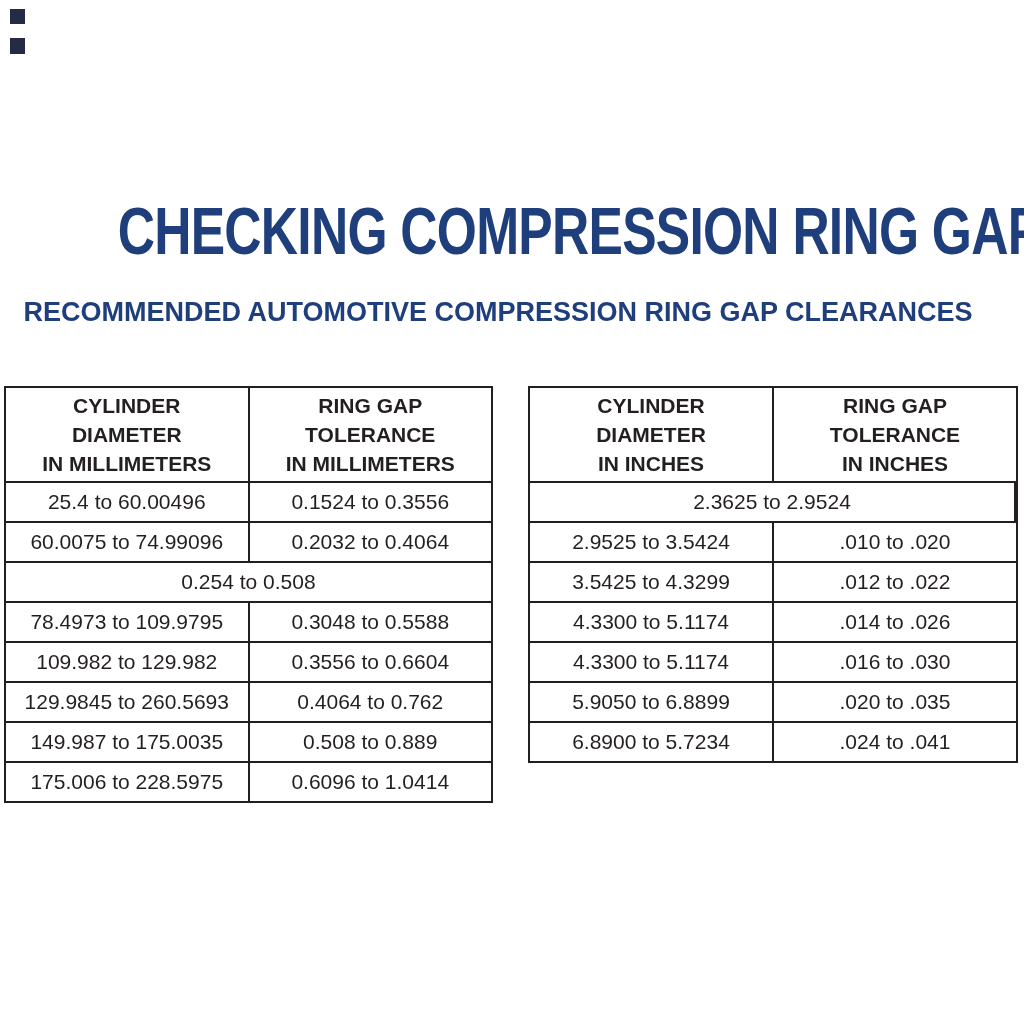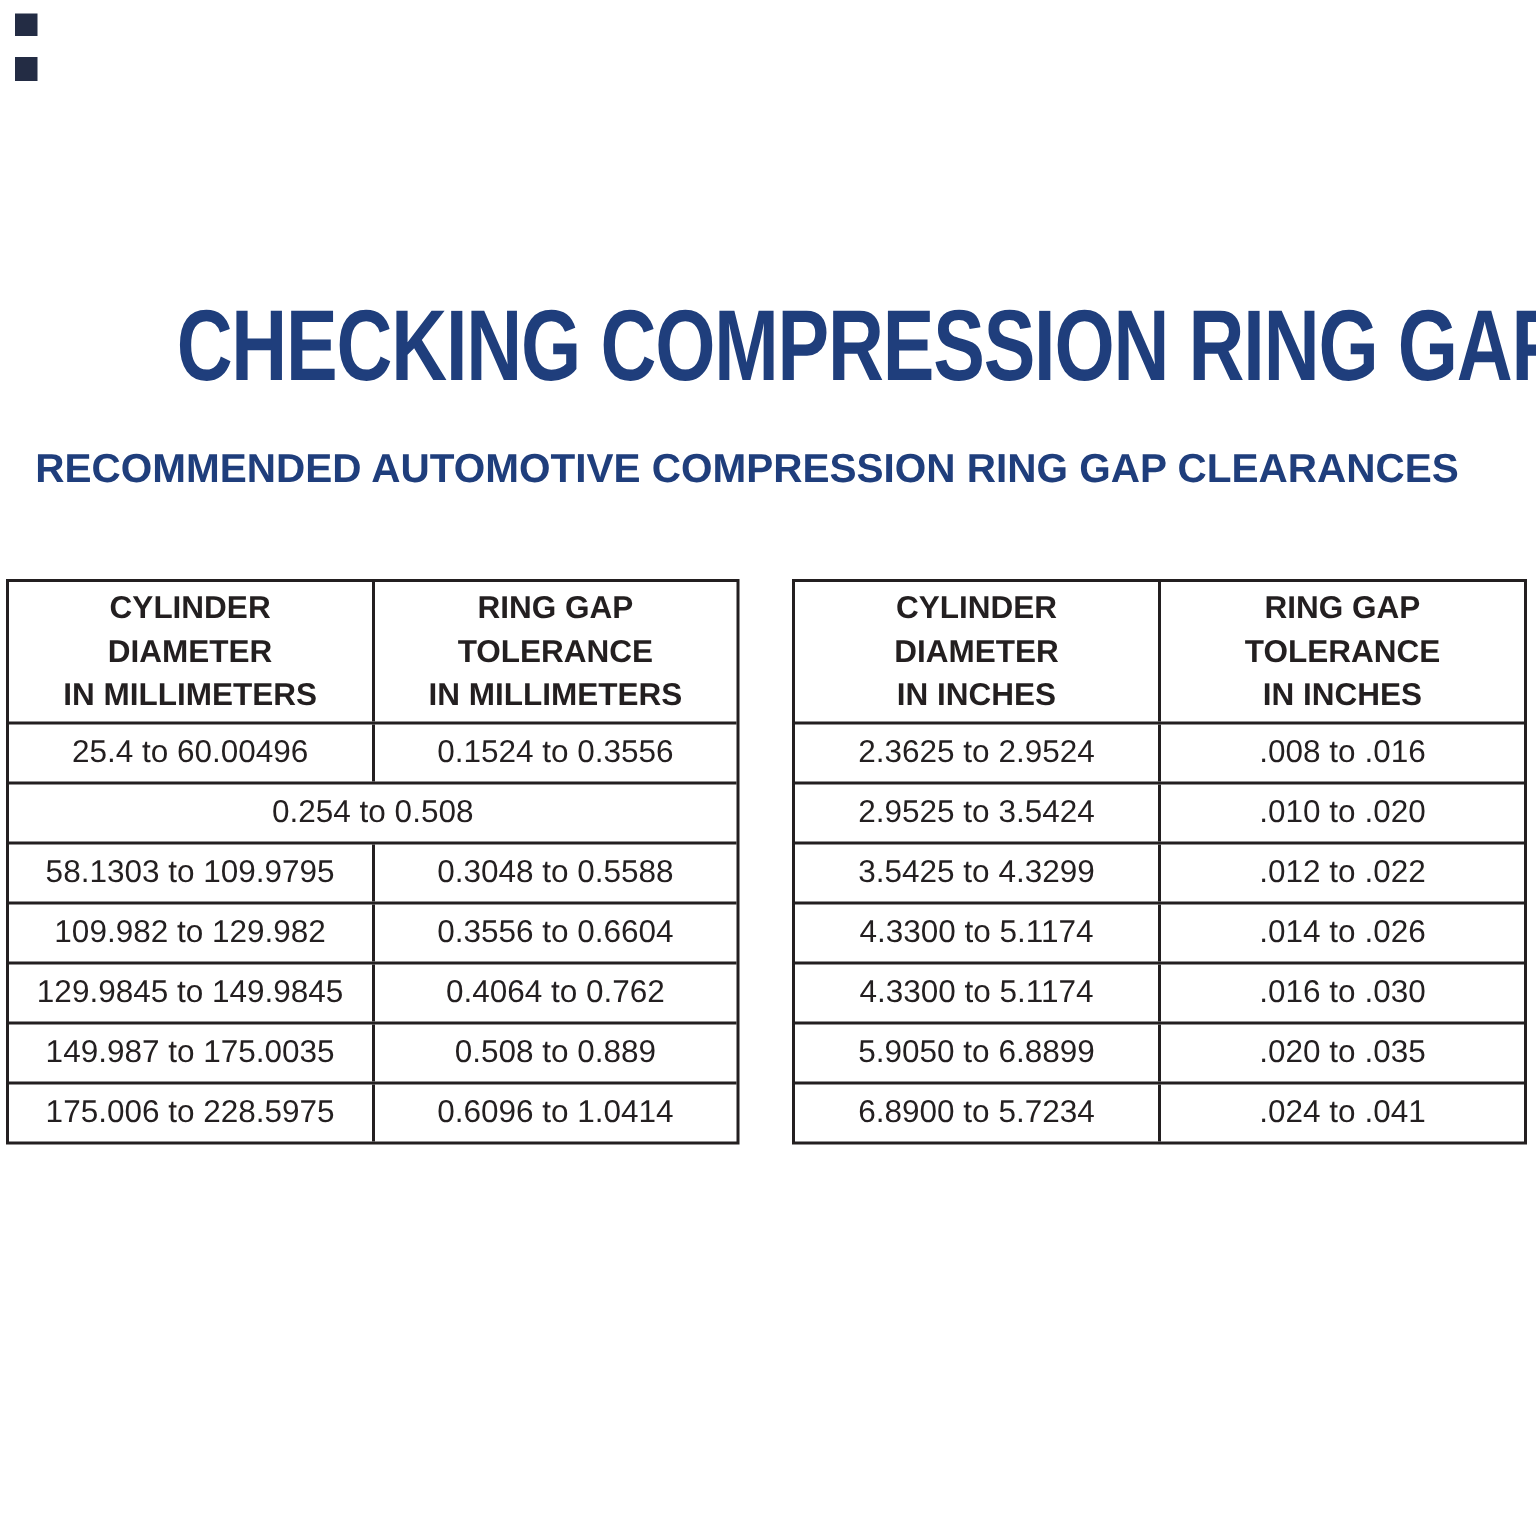".008 to .016" div.td { html: <div>.008 to .016</div> -> none }
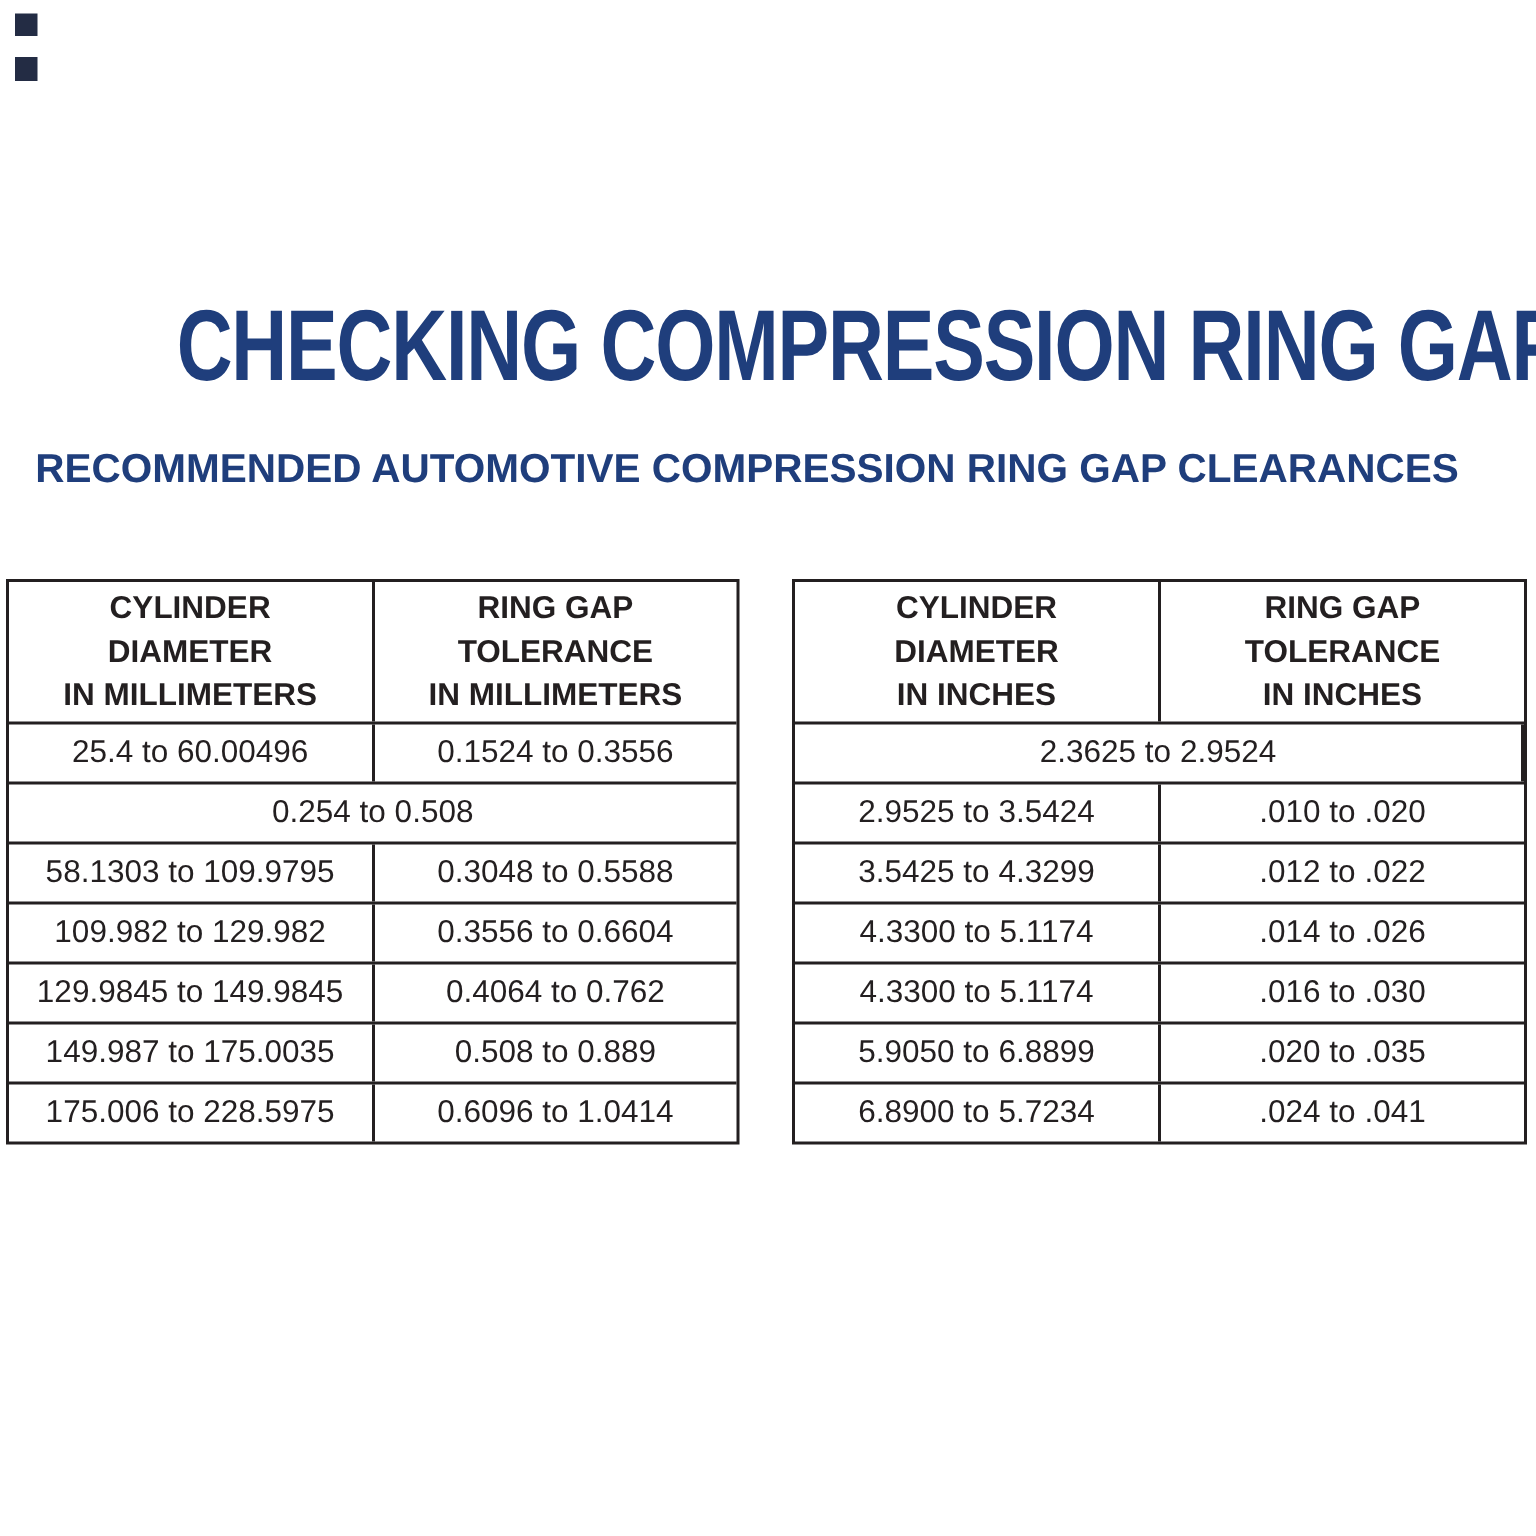"60.0075 to 74.99096" div.tr { html: none -> <div> <div>60.0075 to 74.99096</div> <div>0.2032 to 0.4064</div> </div> }
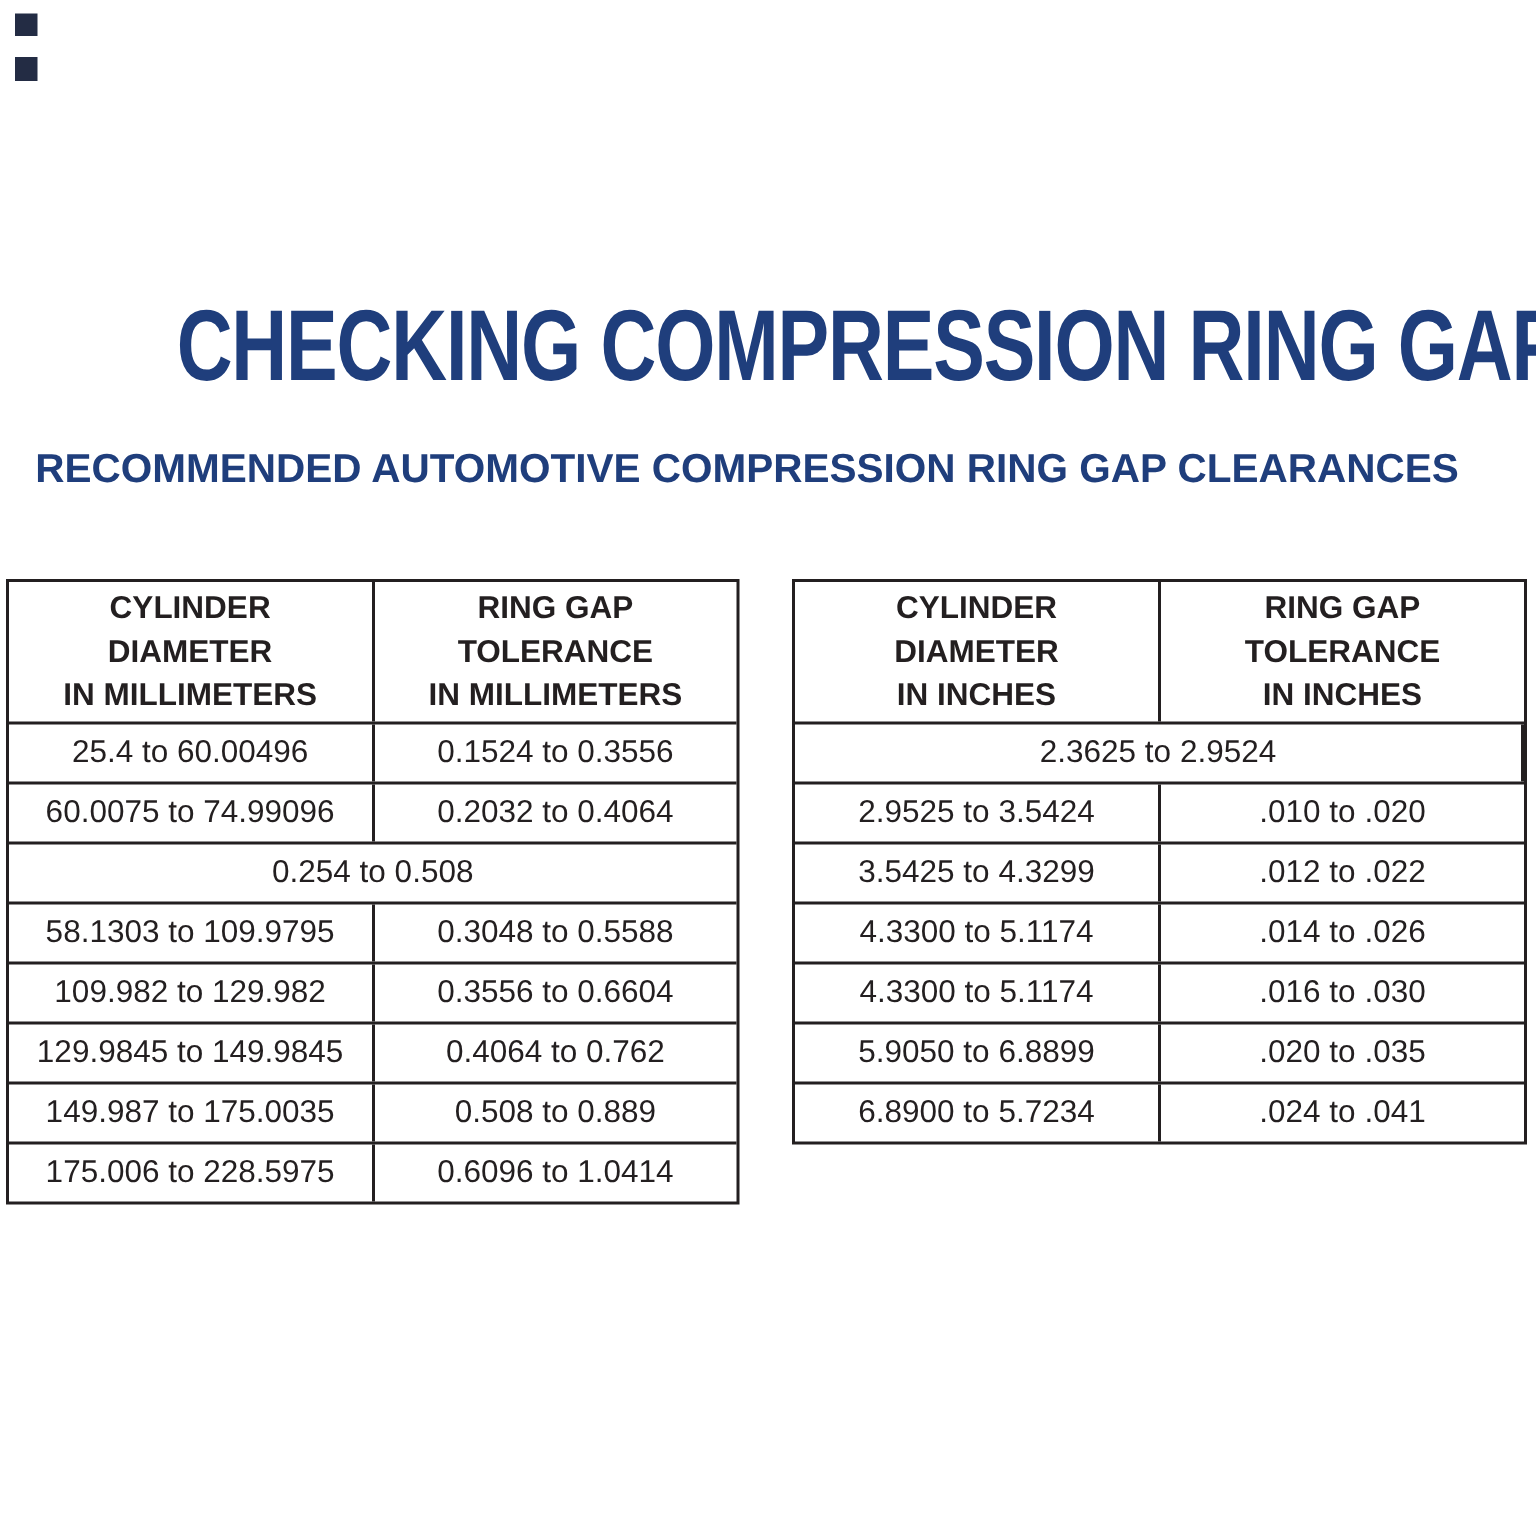"58.1303 to 109.9795" div.td { text: 58.1303 -> 78.4973 }
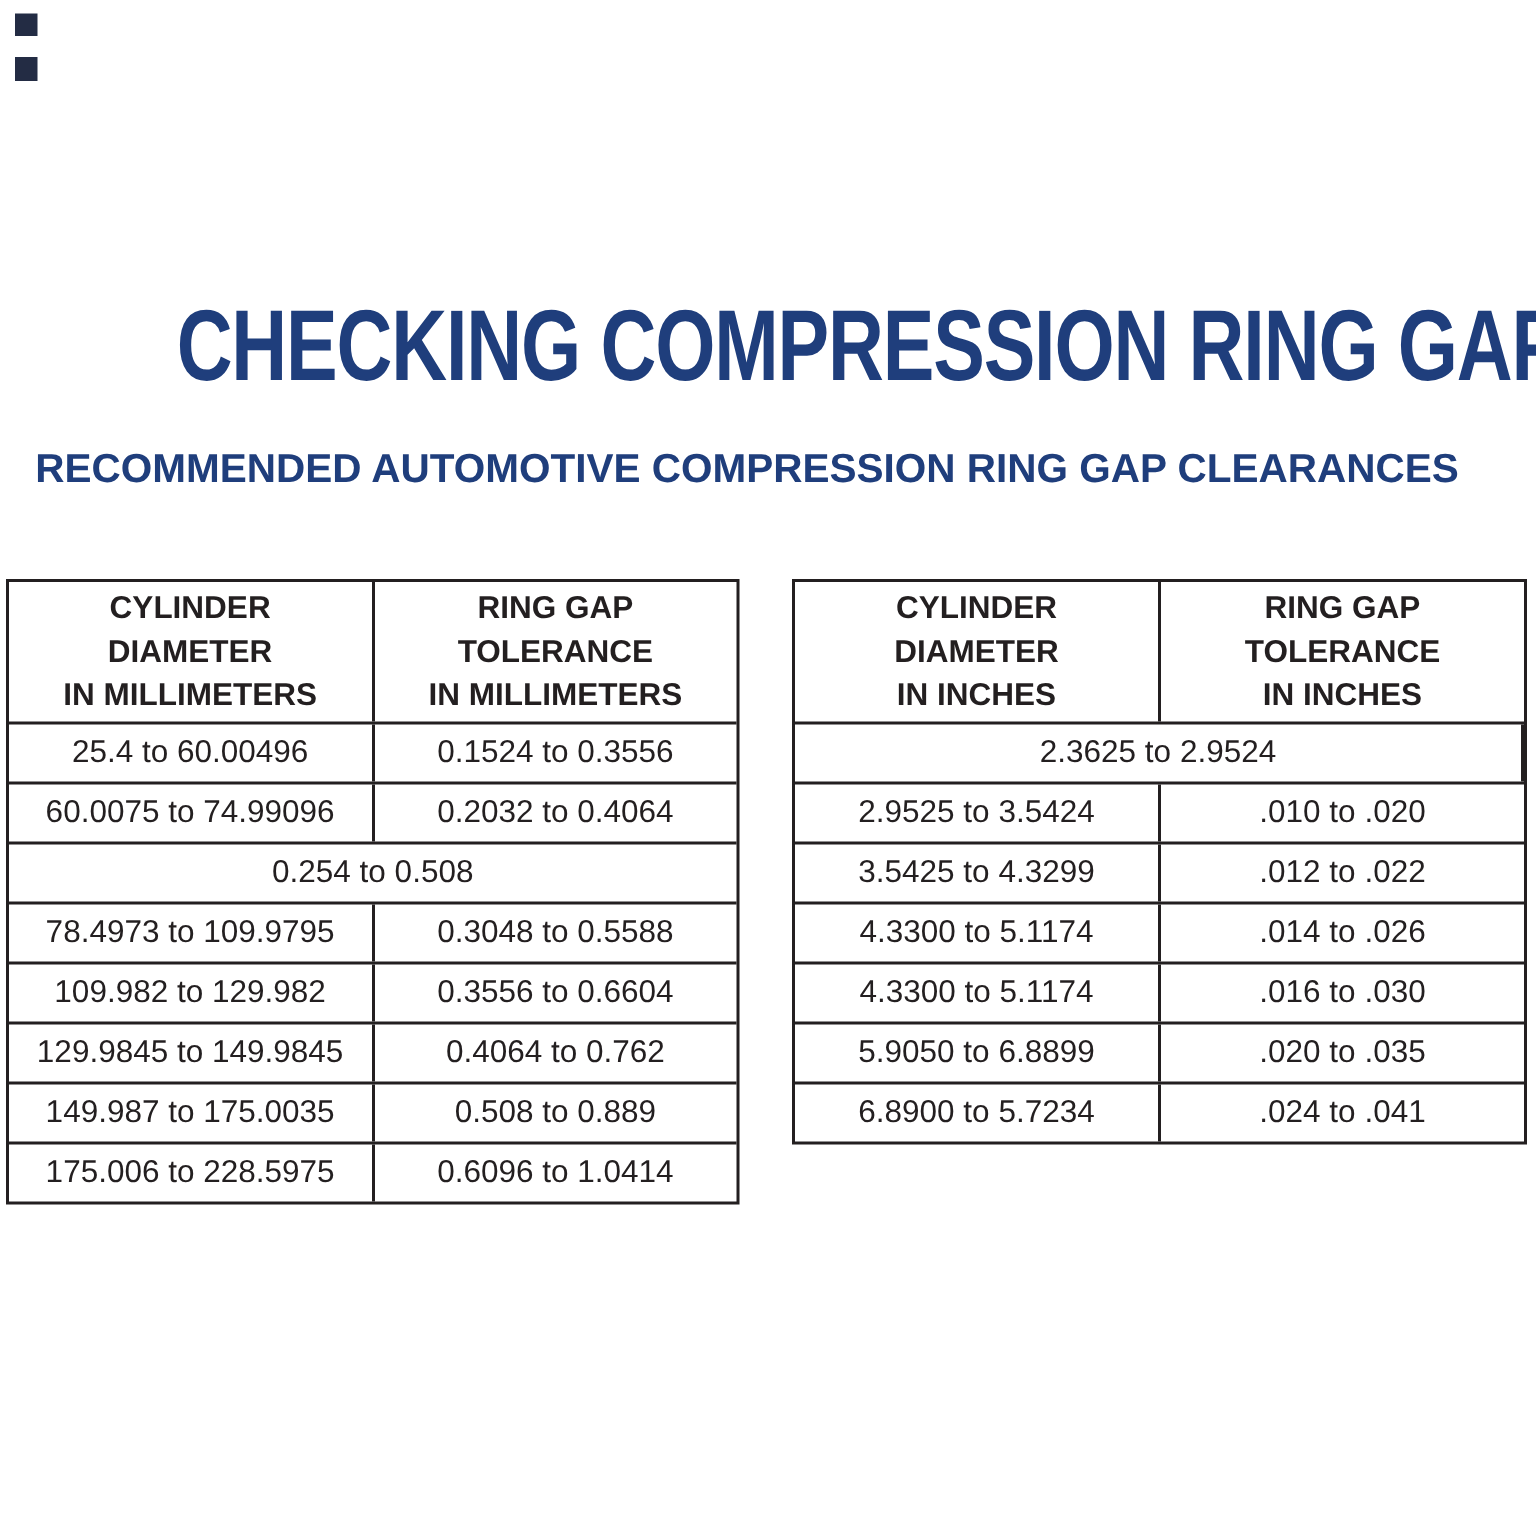"129.9845 to 149.9845" div.td { text: 149.9845 -> 260.5693 }
